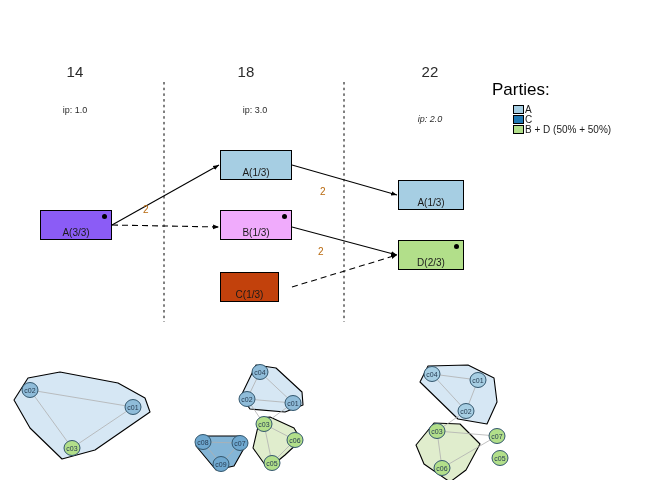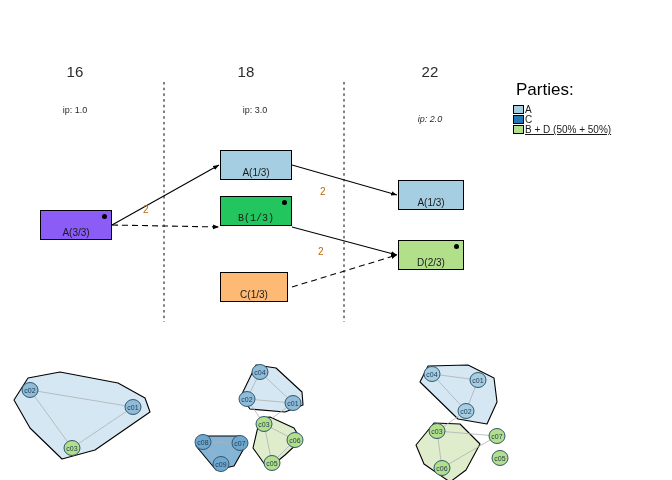"16" div.col-head { text: 16 -> 14 }
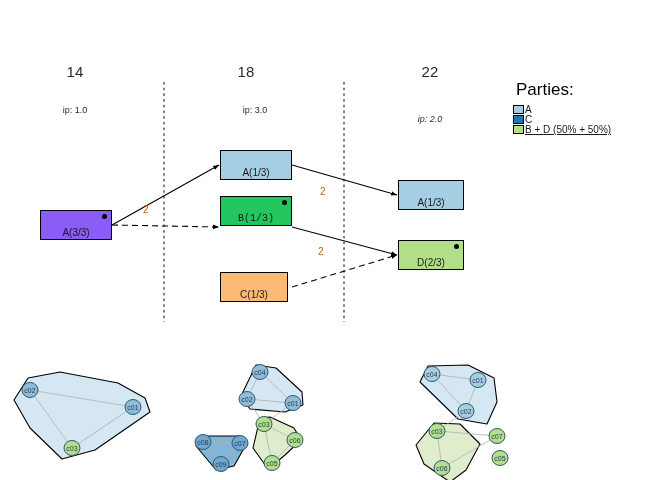"Parties:" div.legend-title { left: 516px -> 492px }
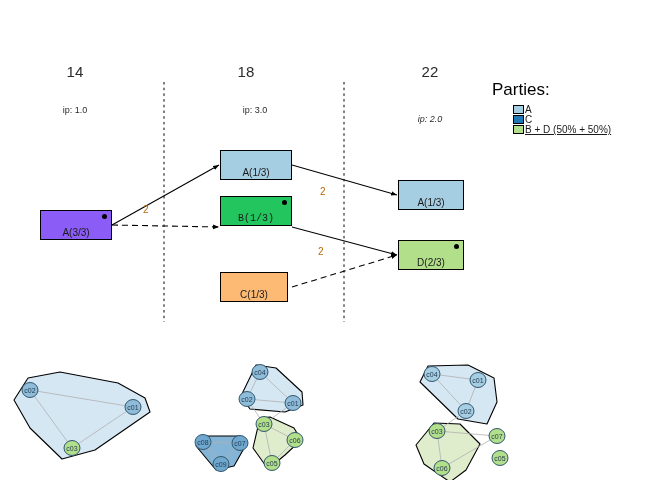"B + D (50% +" div.legend-row { text-decoration: underline -> none }
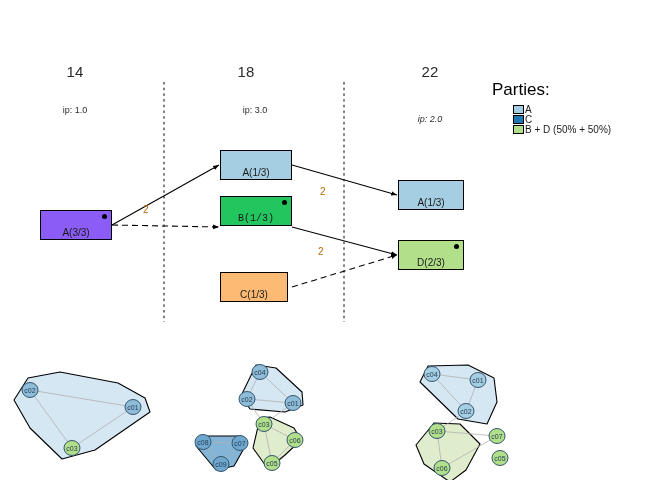"B(1/3)" div.node { background: #22c55e -> #f0abfc; font-family: Liberation Mono, monospace -> none; top: 196px -> 210px }
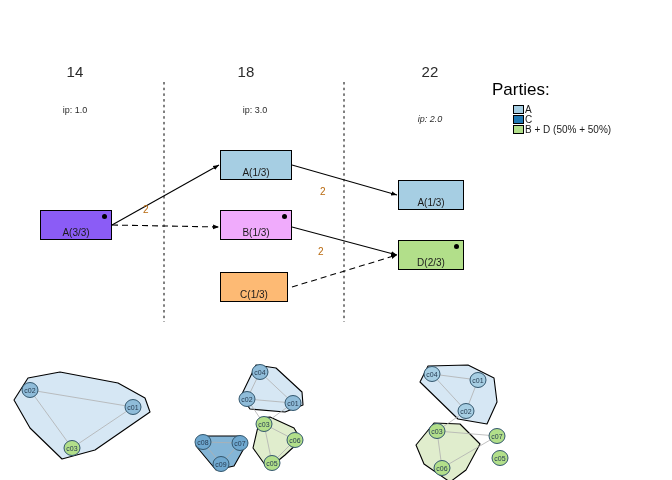"C(1/3)" div.node { background: #fdba74 -> #c2410c; width: 68px -> 59px }
